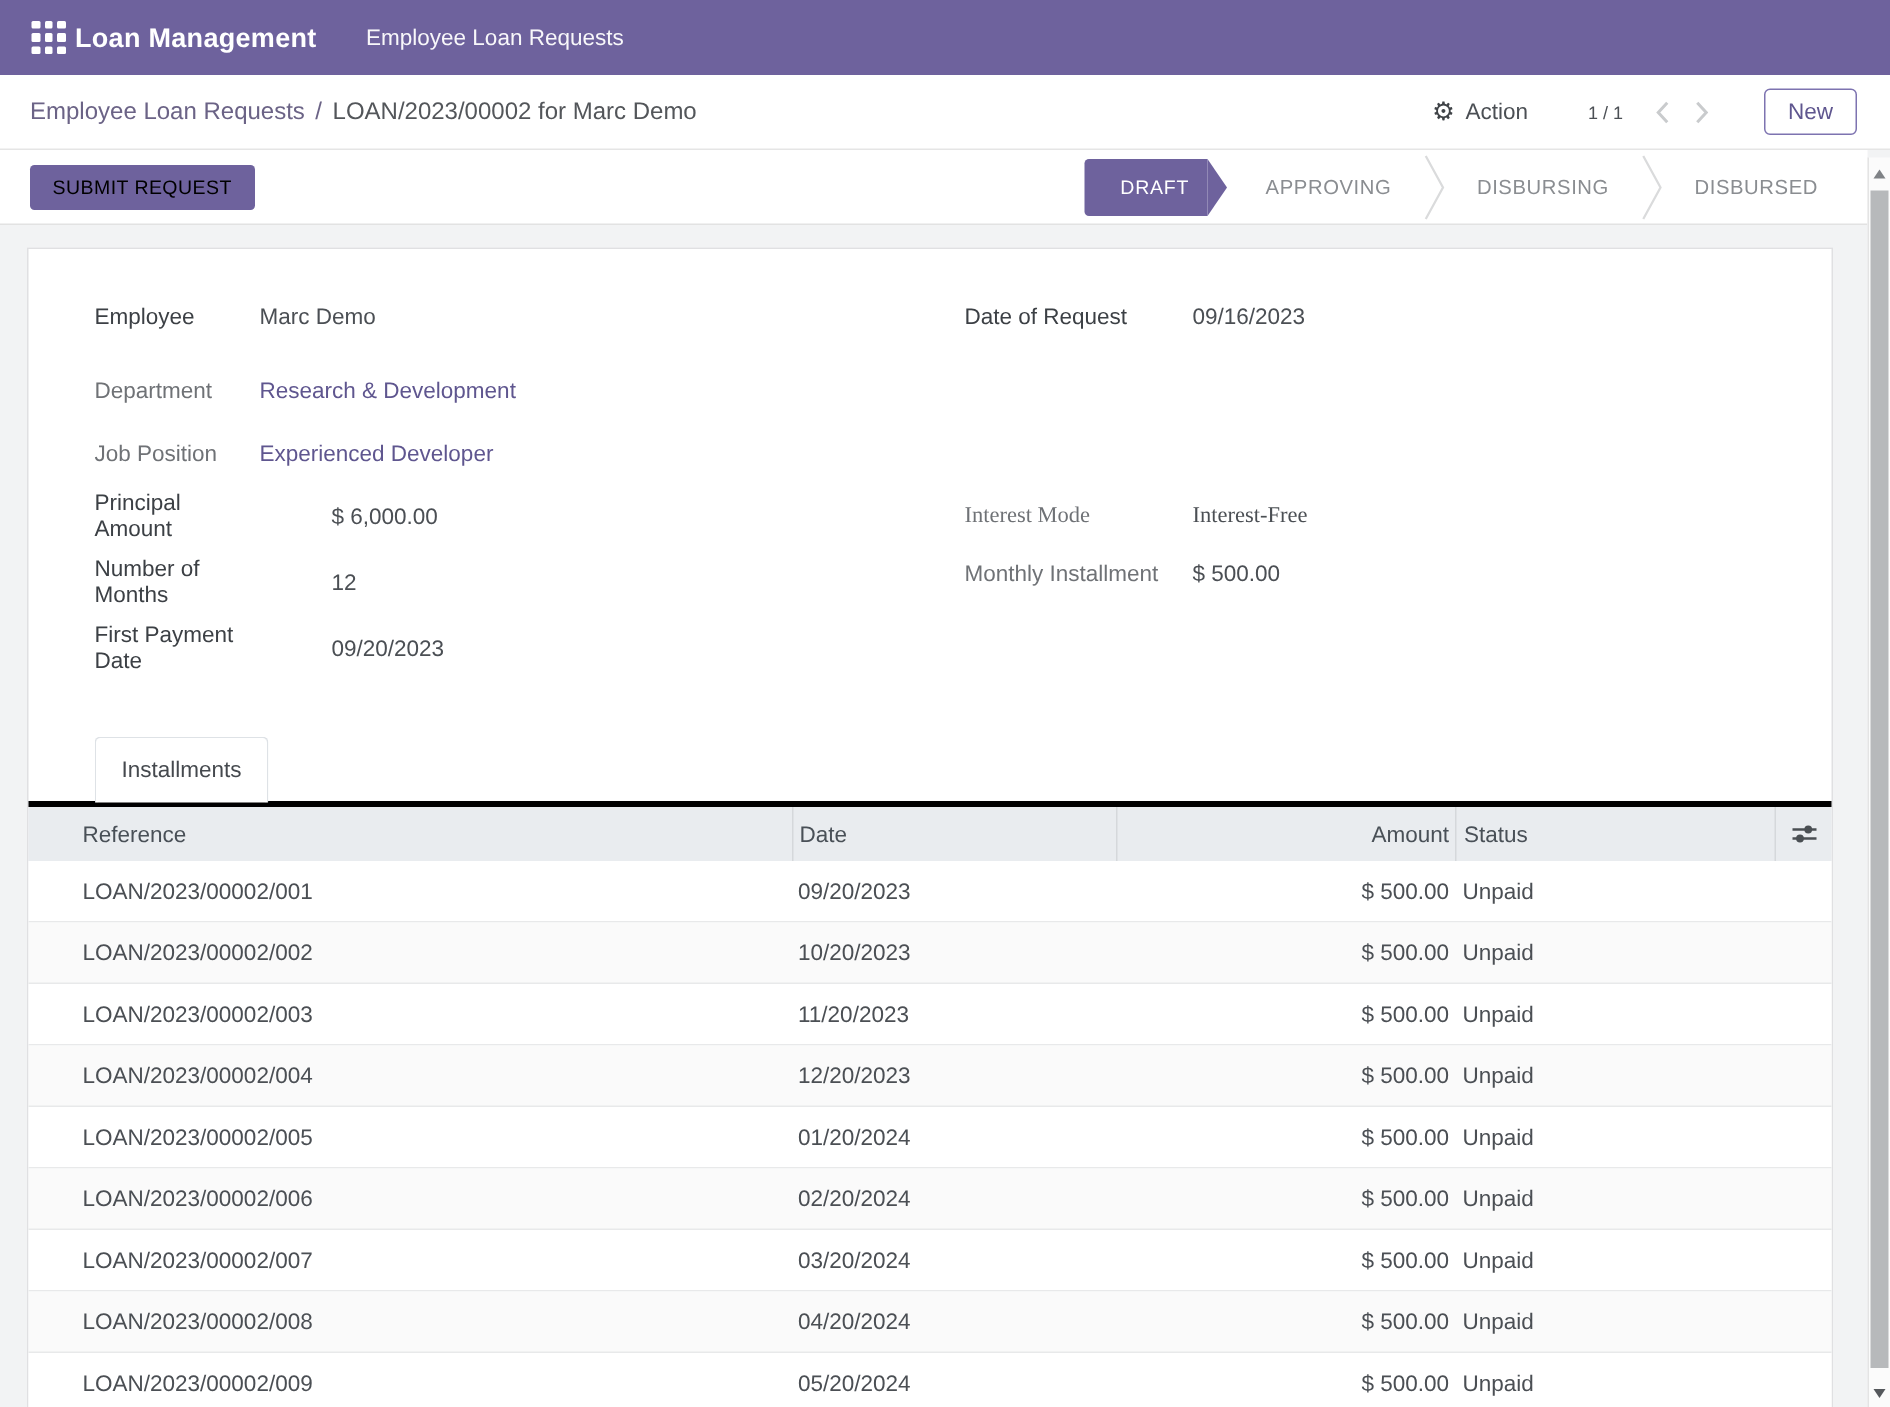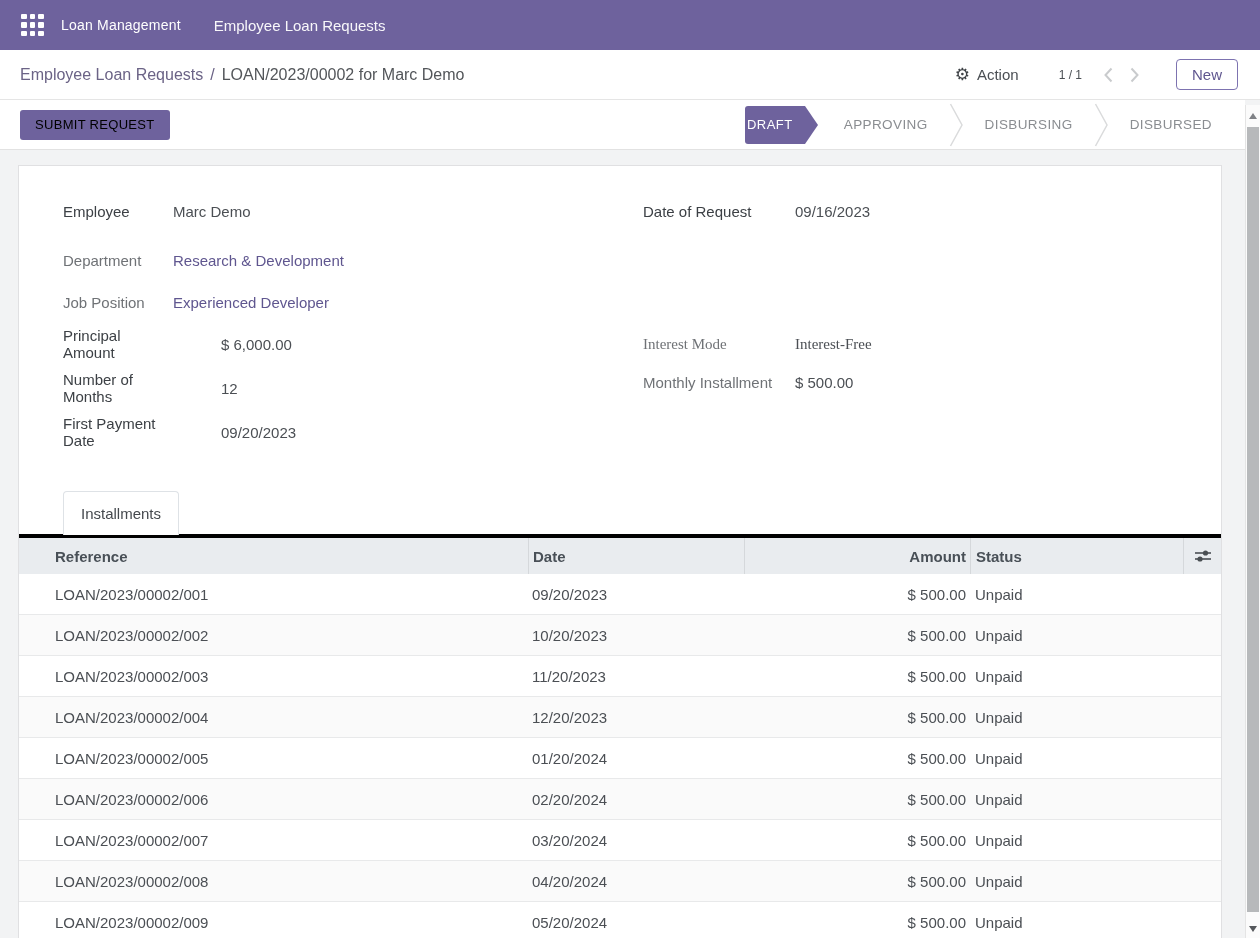"Loan Management" .app-name { font-size: 14px -> 18px; font-weight: 400 -> 700; margin-left: 17px -> 6px }
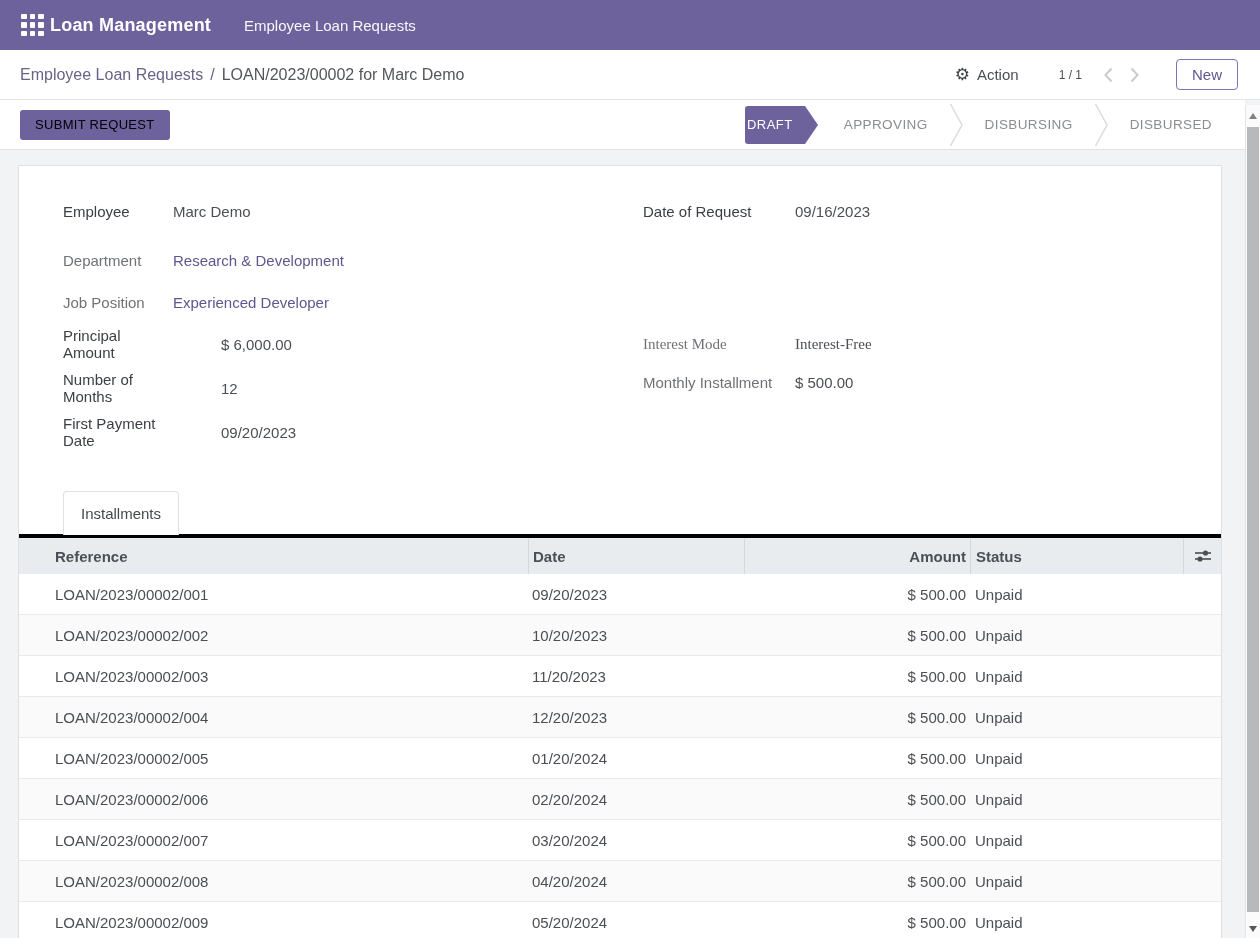"DRAFT" .stage-arrow { padding: 0 12px 0 2px -> 0 12px 0 24px }
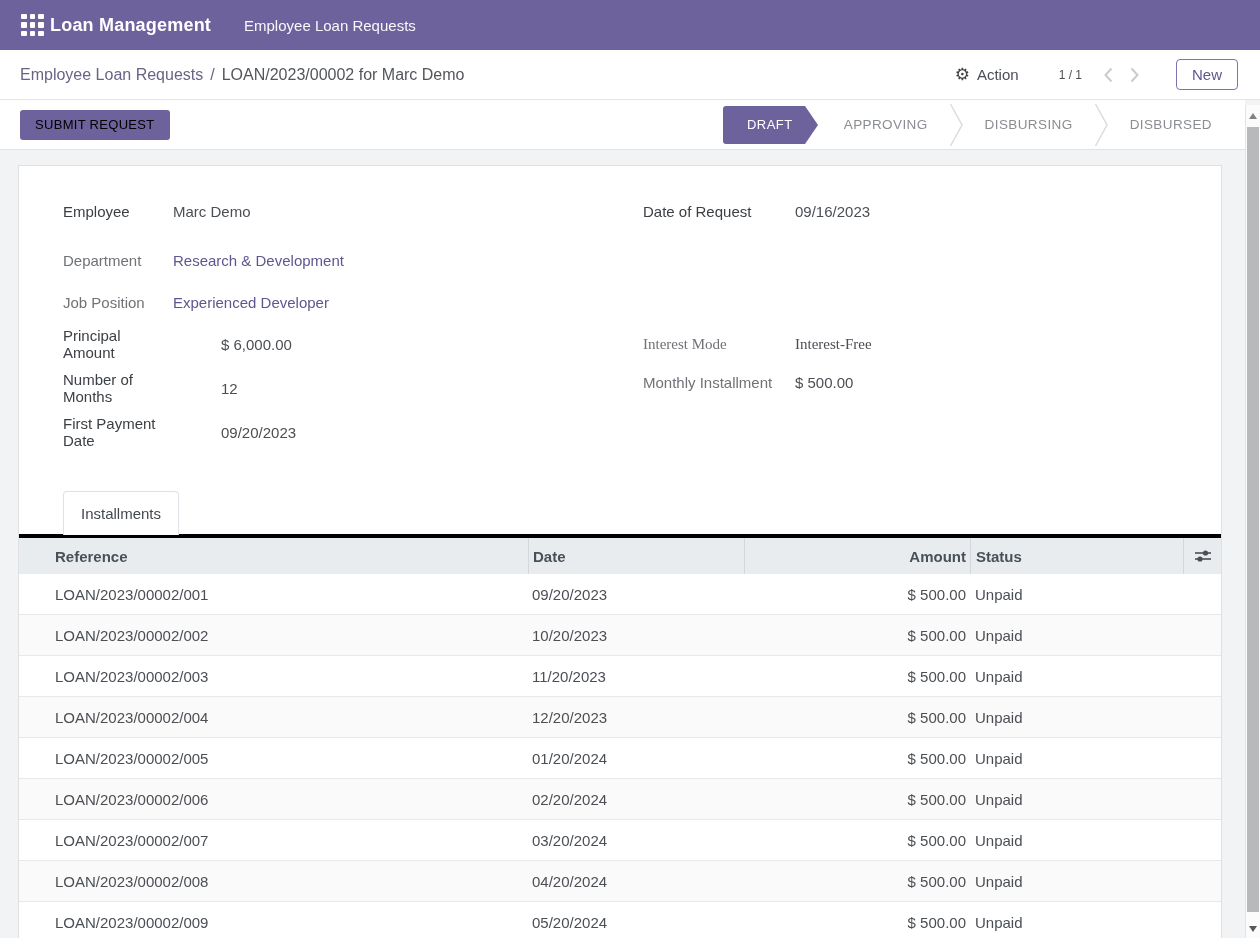"Reference" .th { font-weight: bold -> none }
